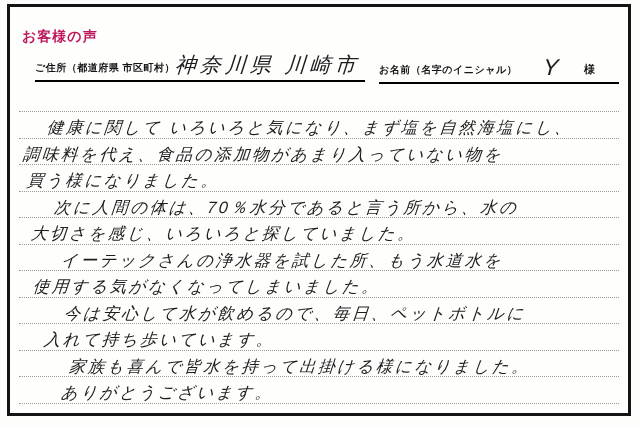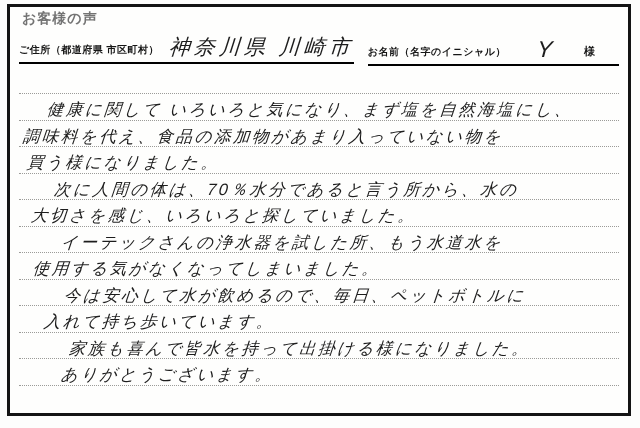"お客様の声" .title { color: #737373 -> #be185d; margin: 3px 0 0 3px -> 21px 0 0 3px }
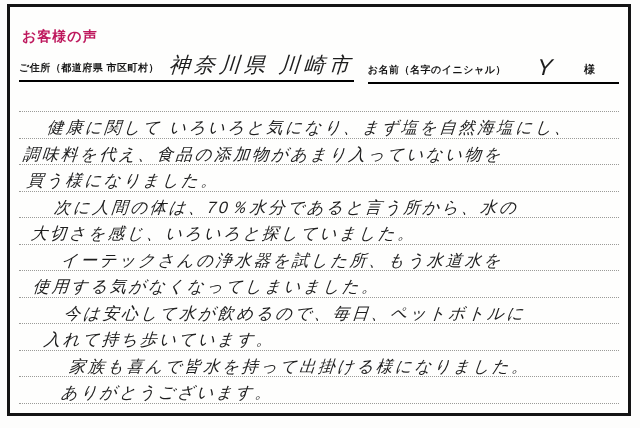"ご住所（都道府県 市区町村）" .field-address { gap: 10px -> 0; margin-left: none -> 16px }
